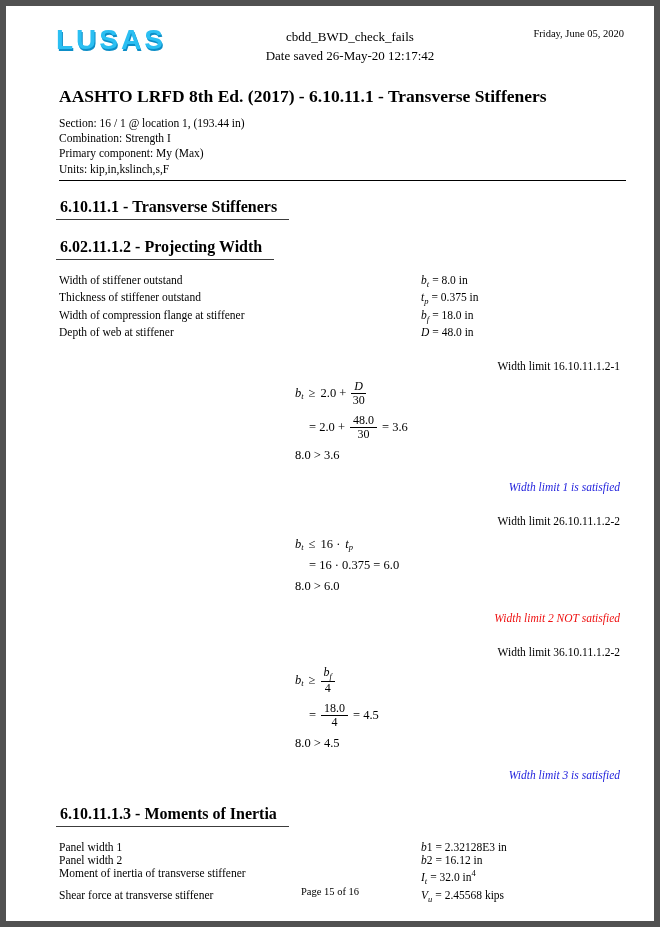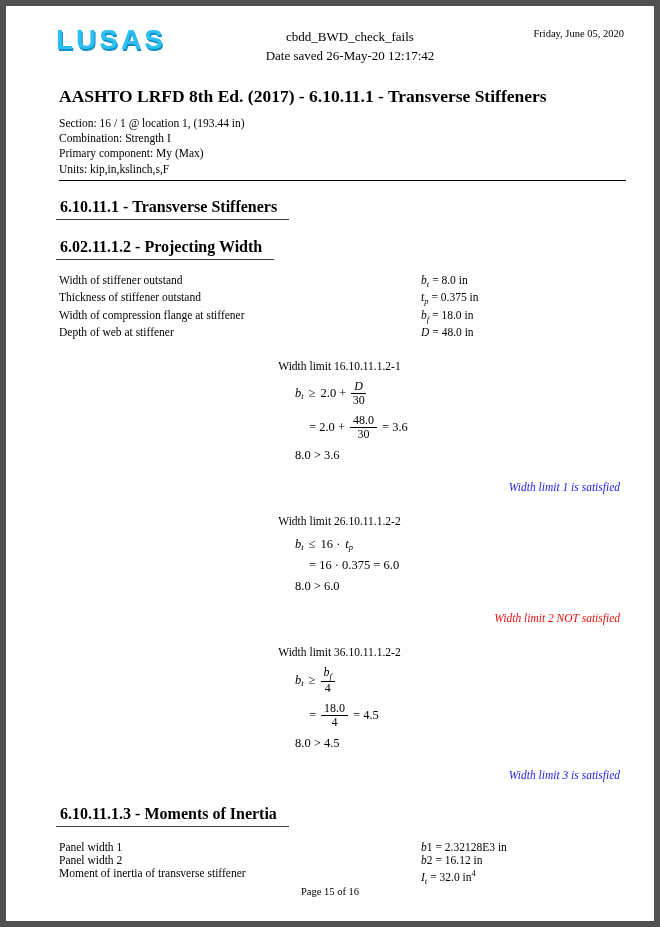"Width limit 1" .limit-row { justify-content: center -> flex-end }
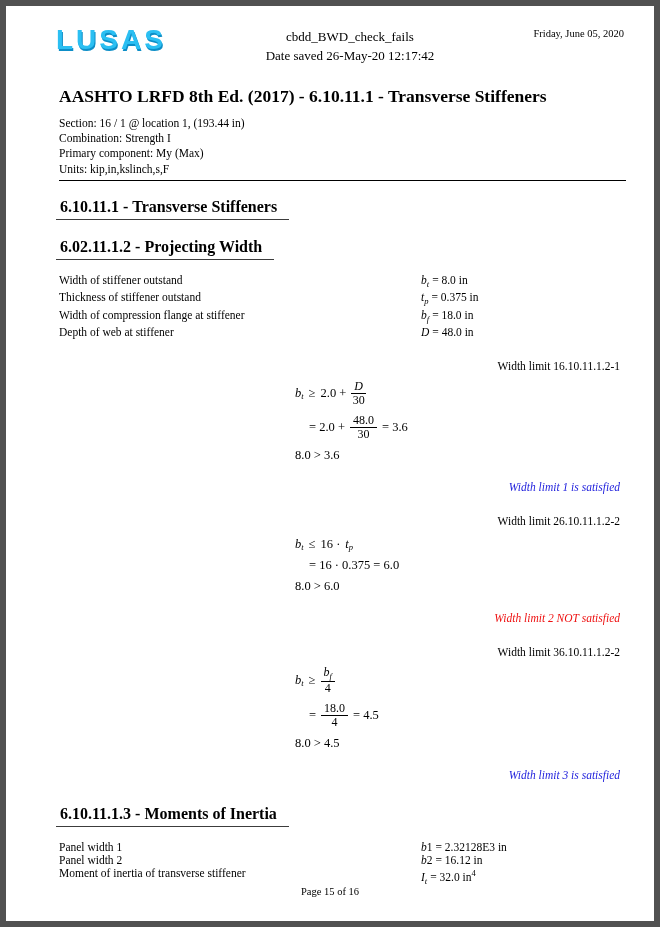"Shear force at transverse stiffener" div.param-row { html: none -> <div> <span>Shear force at transverse stiffener</span> <span><span>V</span><sub>u</sub><span>= 2.45568 kips</span></span> </div> }
